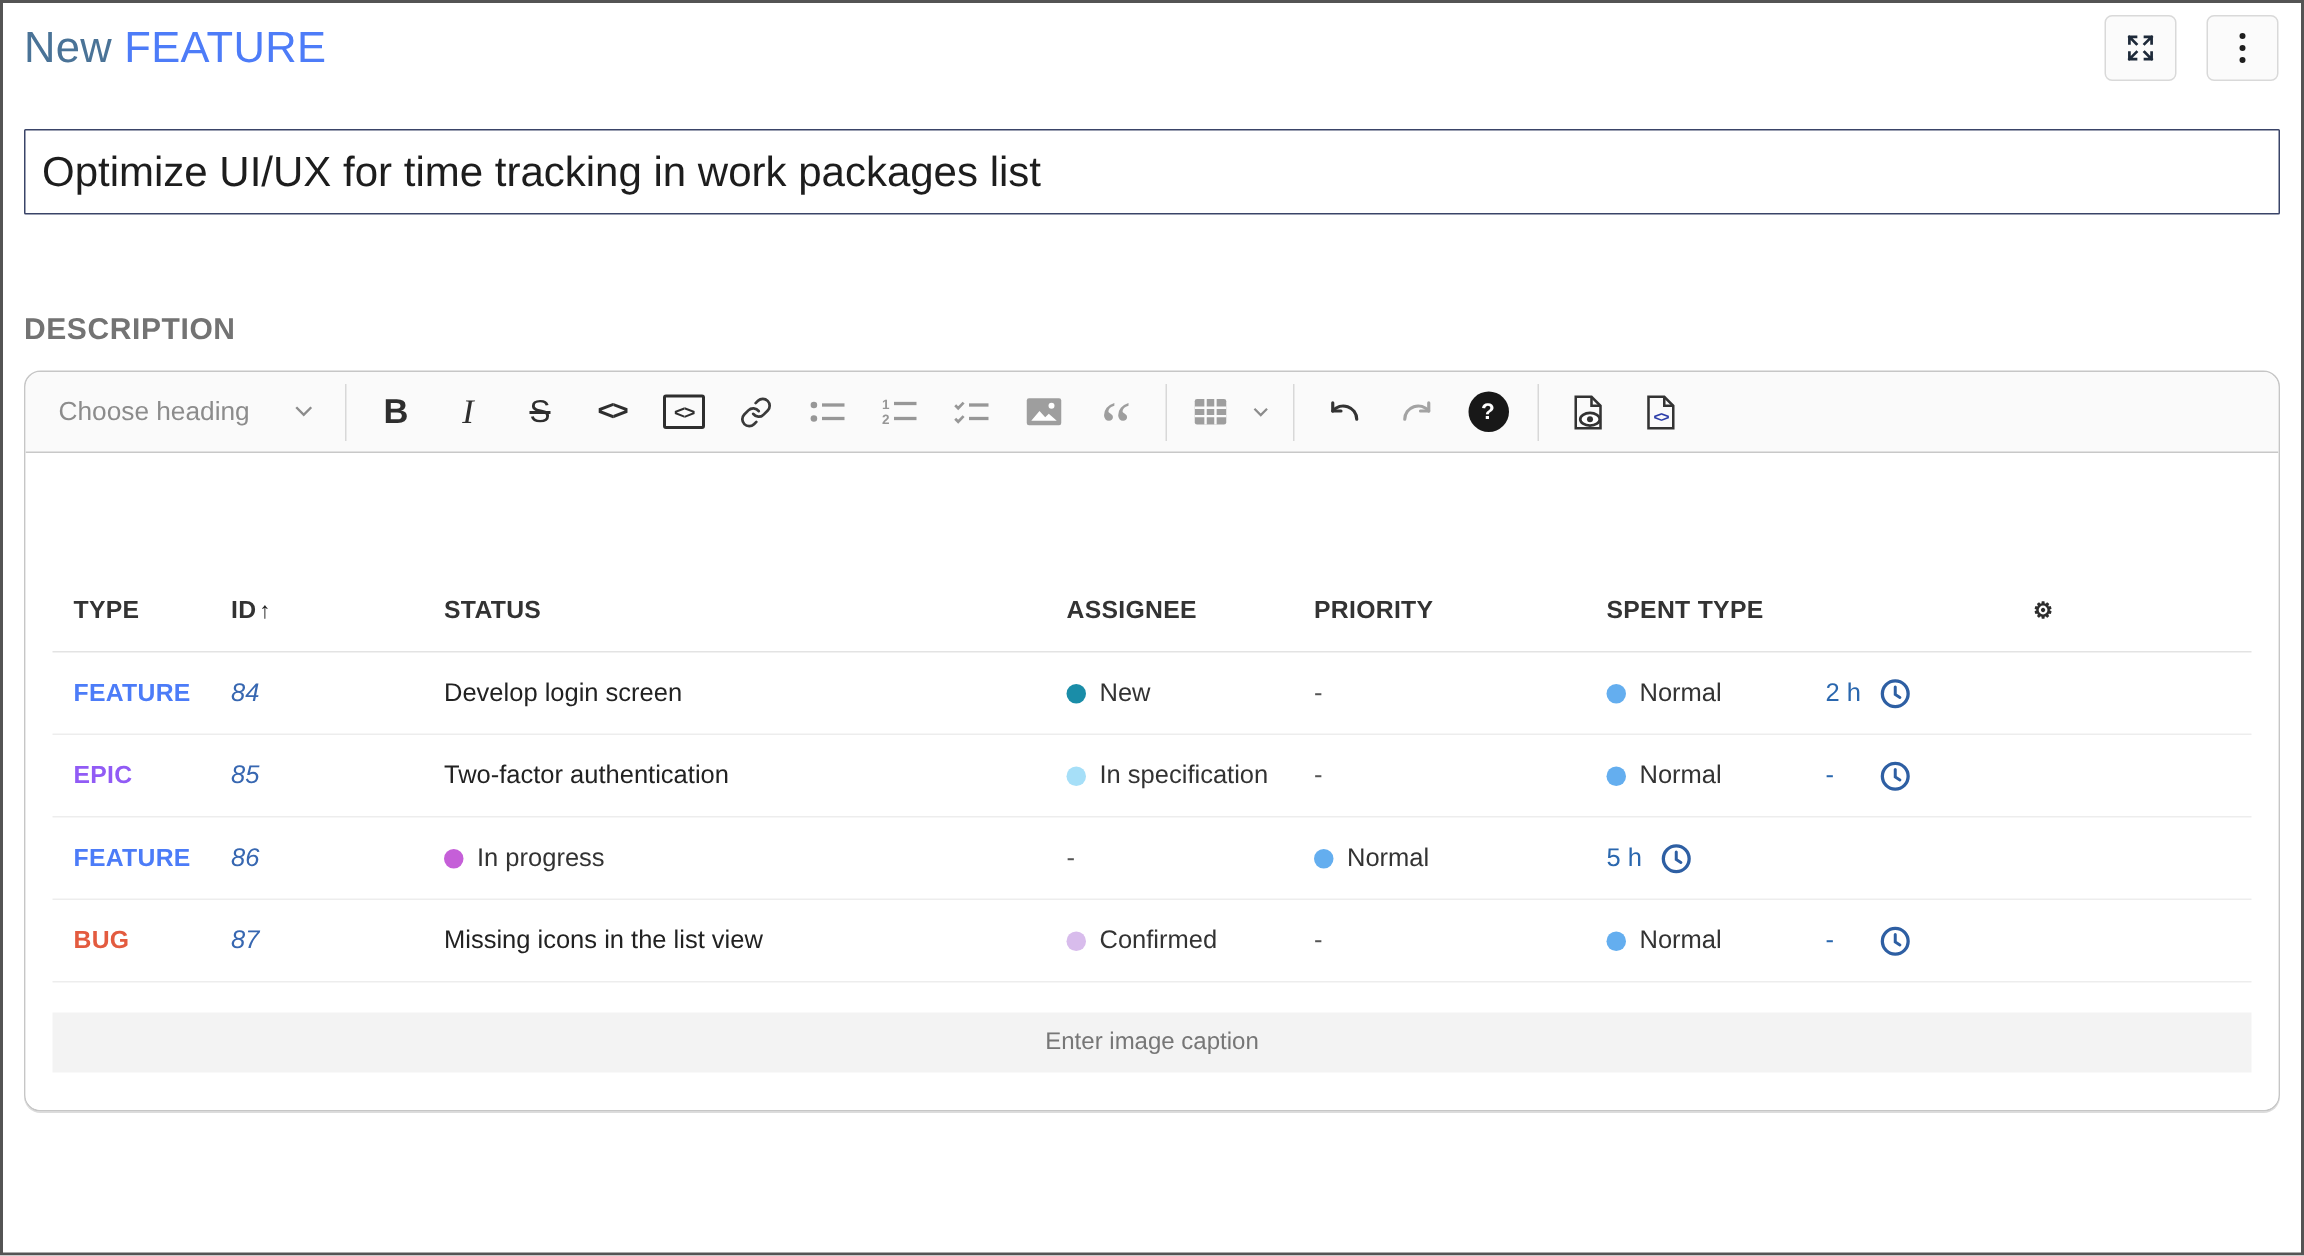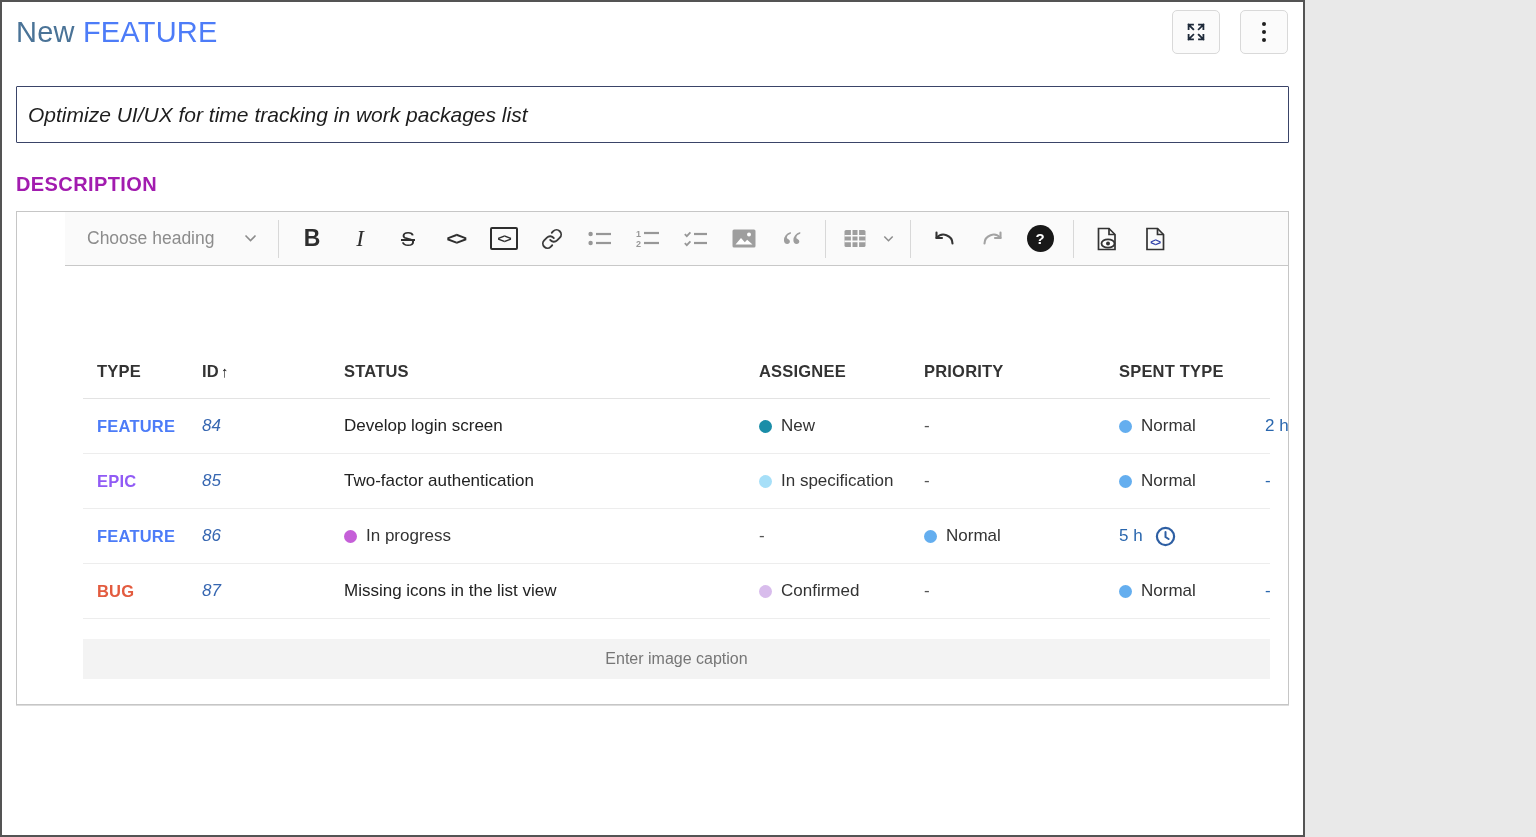"New FEATURE" .page { width: 1305px -> 1536px }
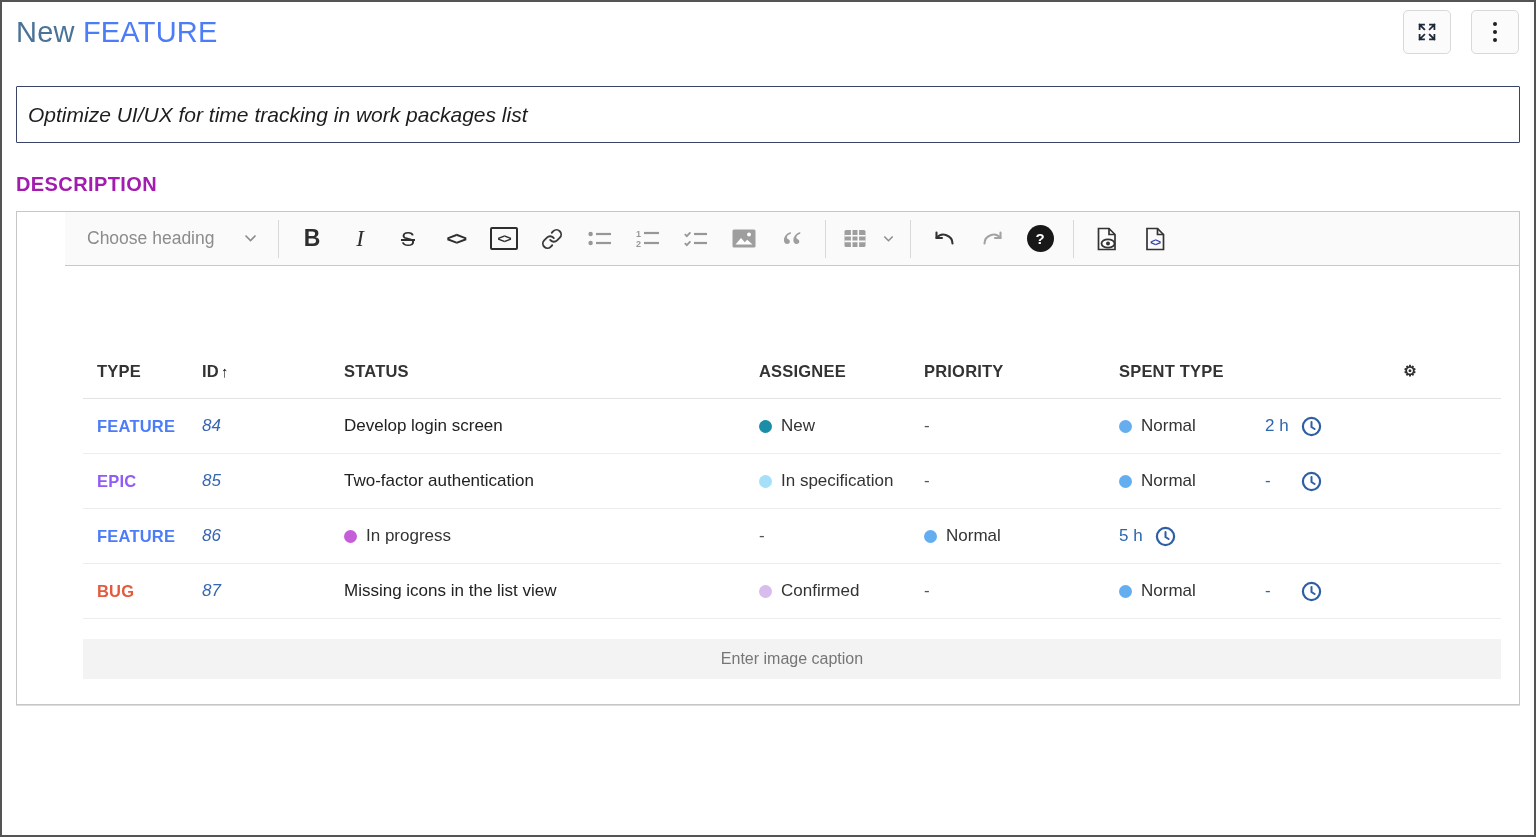"Optimize UI/UX for time tracking" .subject-input { font-size: 21px -> 28px; font-style: italic -> none }
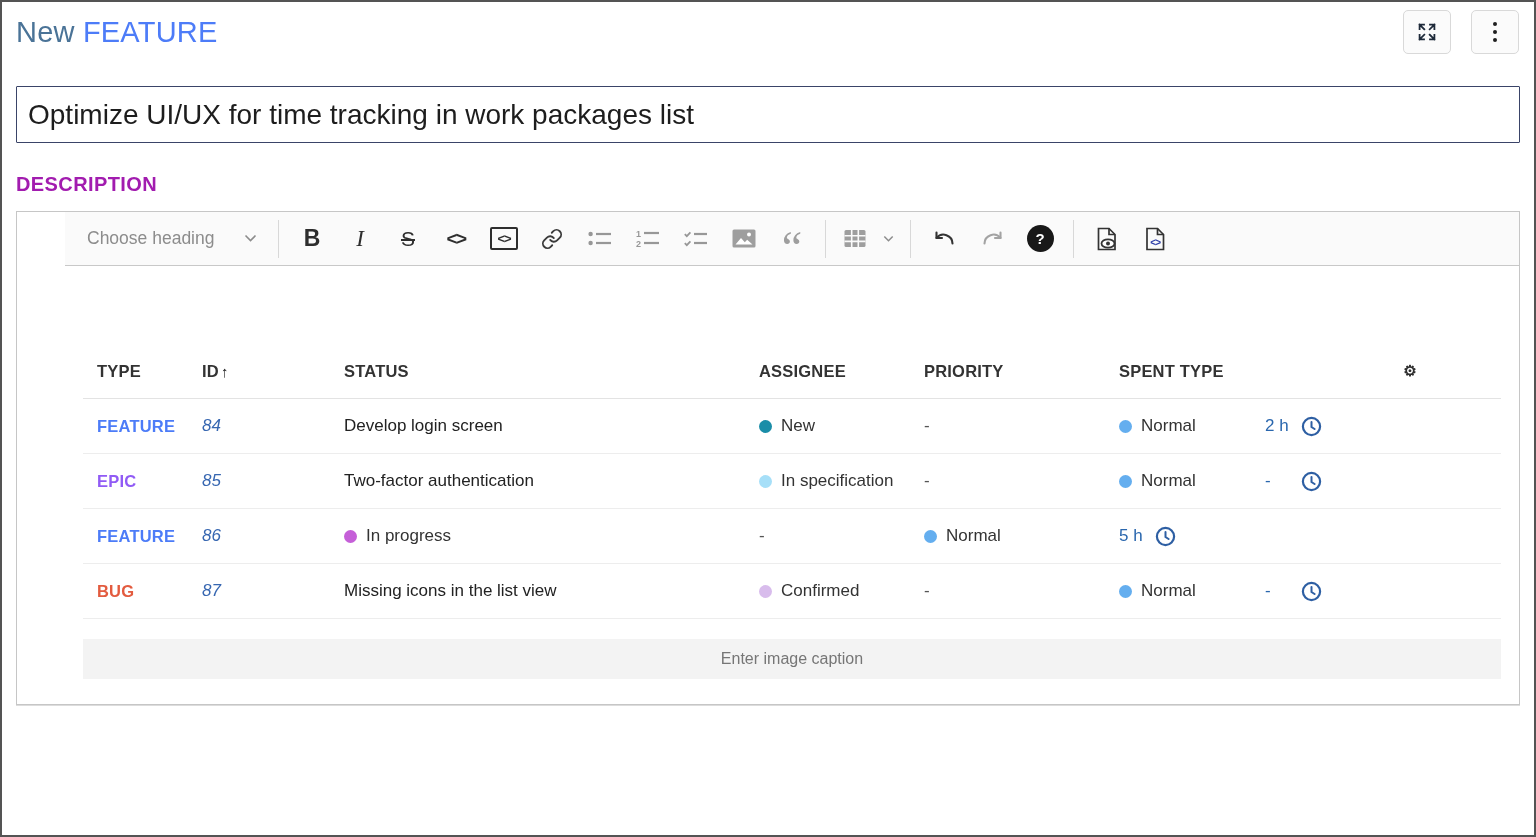"DESCRIPTION" .desc-label { color: #a21caf -> #737373; margin-top: 30px -> 66px }
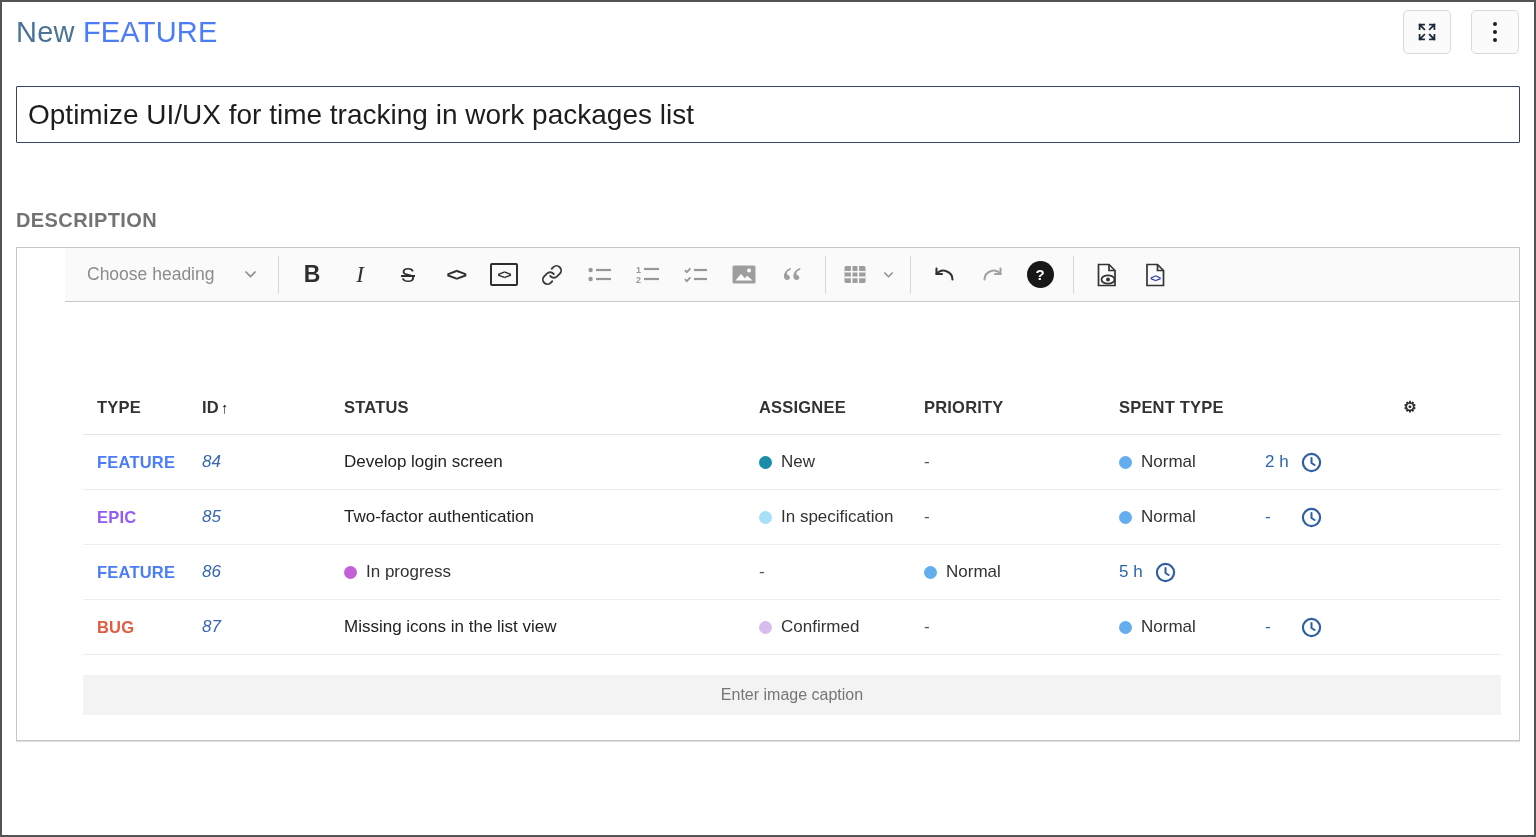"Choose heading" .editor { border-radius: 0 -> 11px; padding-left: 48px -> none }
